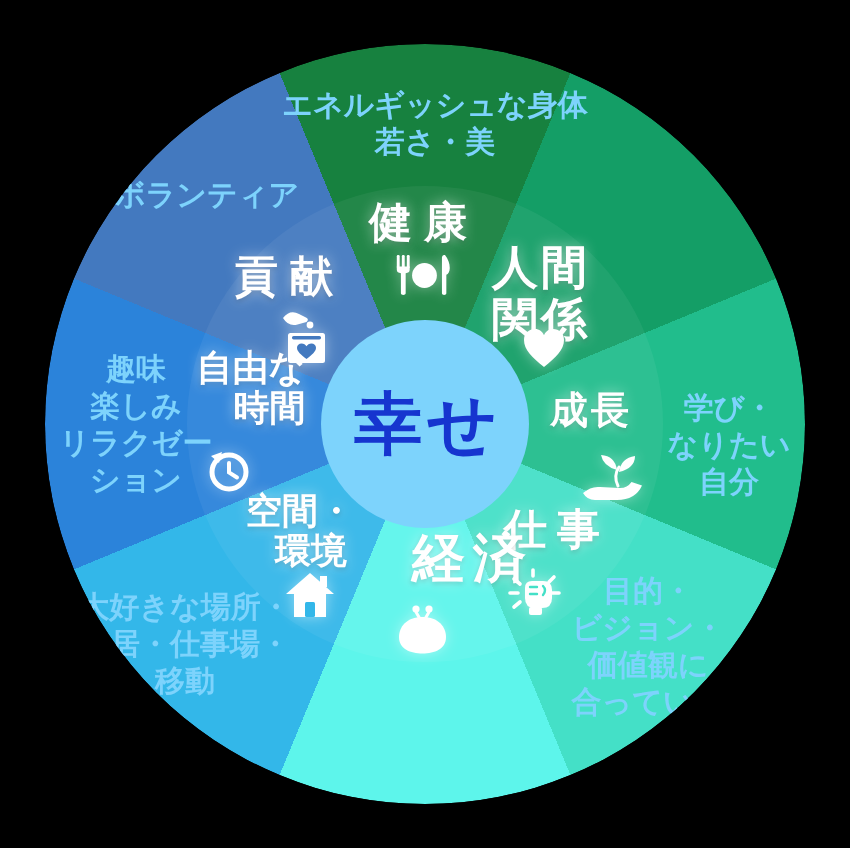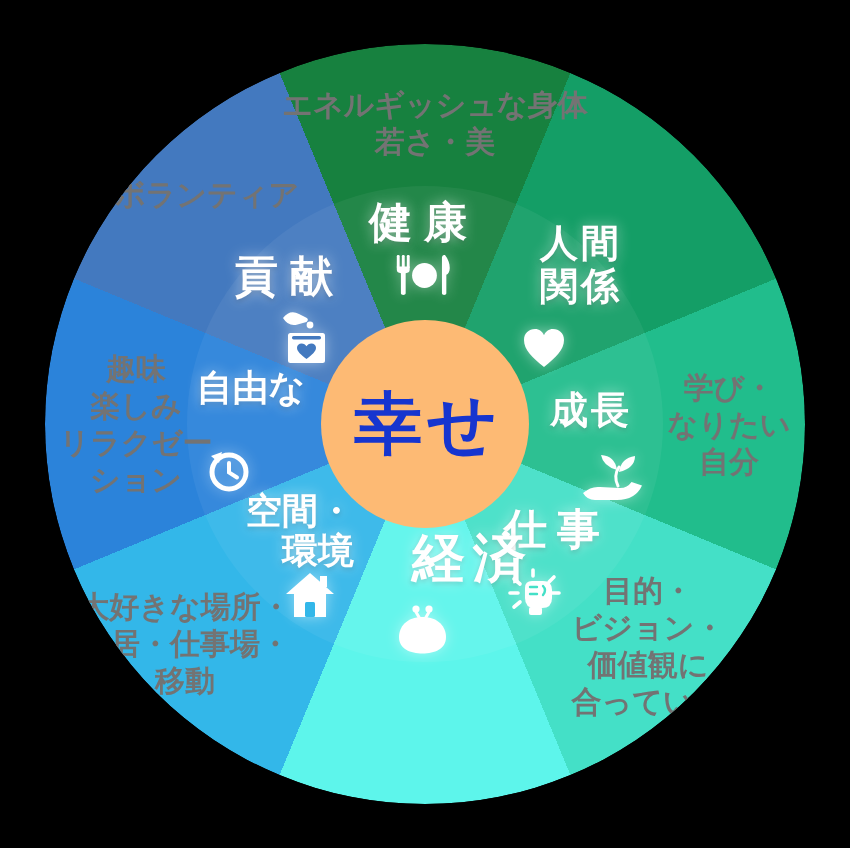"エネルギッシュな身体" .outer-text { color: #737373 -> #7dd3fc }
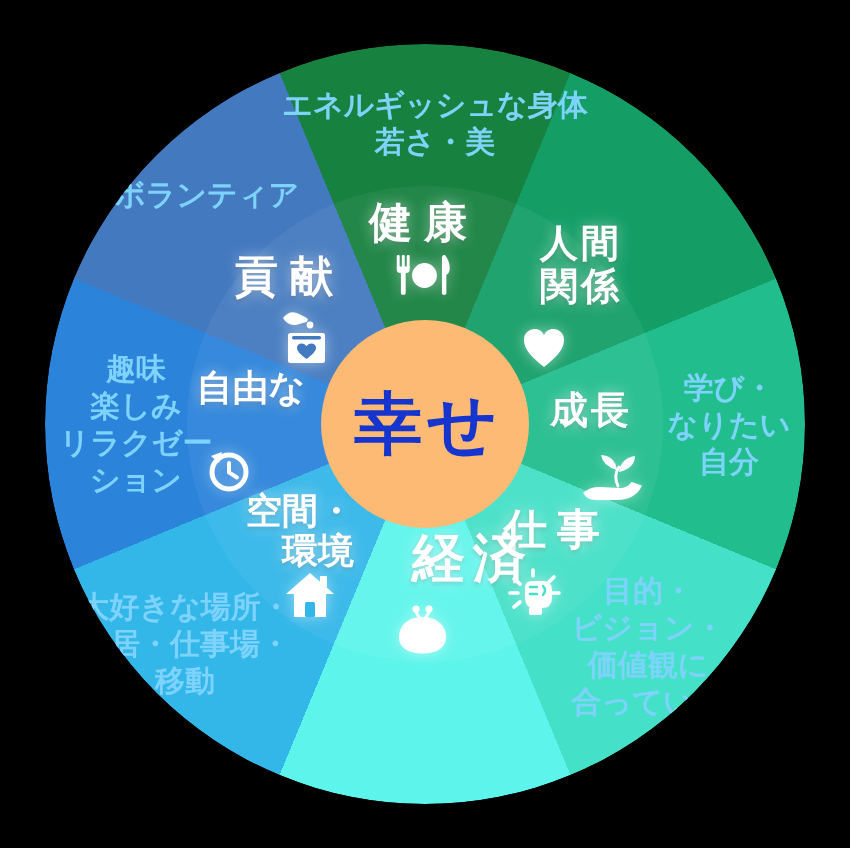"人間" .lbl-relationships { font-size: 38px -> 46px; margin-left: 40px -> none; top: 265px -> 294px }
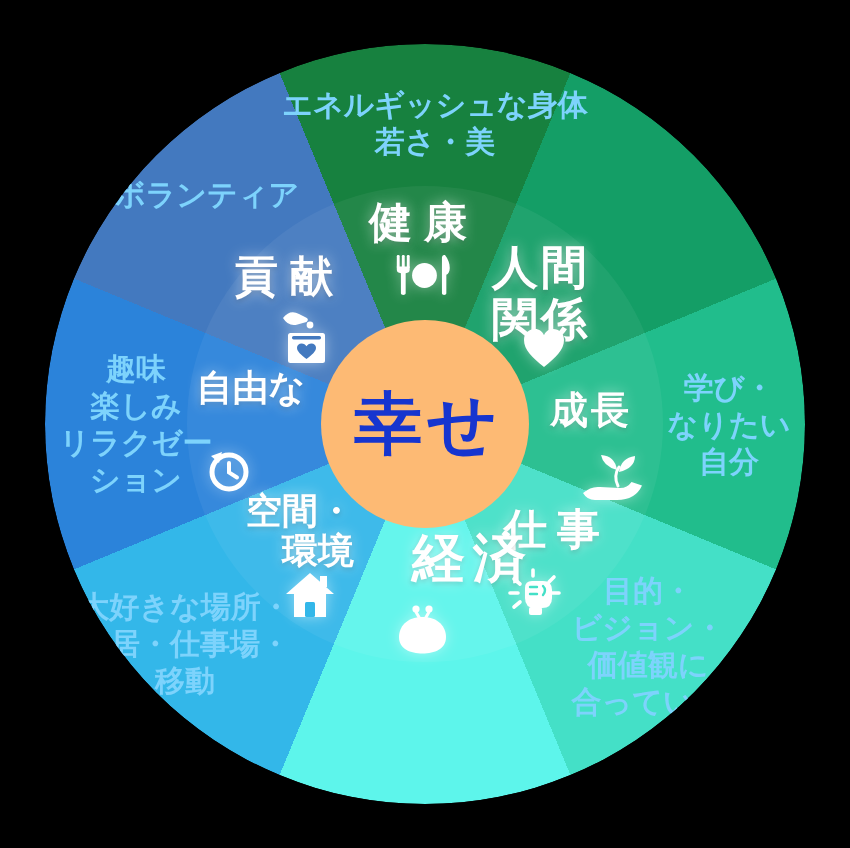"時間" div { html: none -> <div>時間</div> }
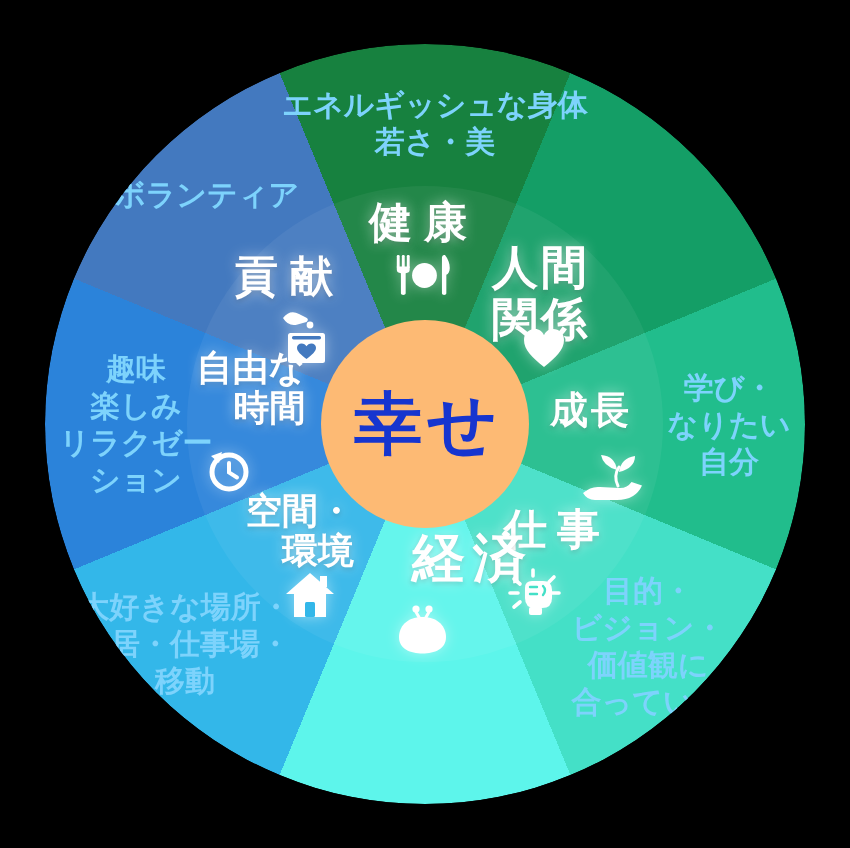"幸せ" .hole { background: #fdba74 -> #7dd3fc }
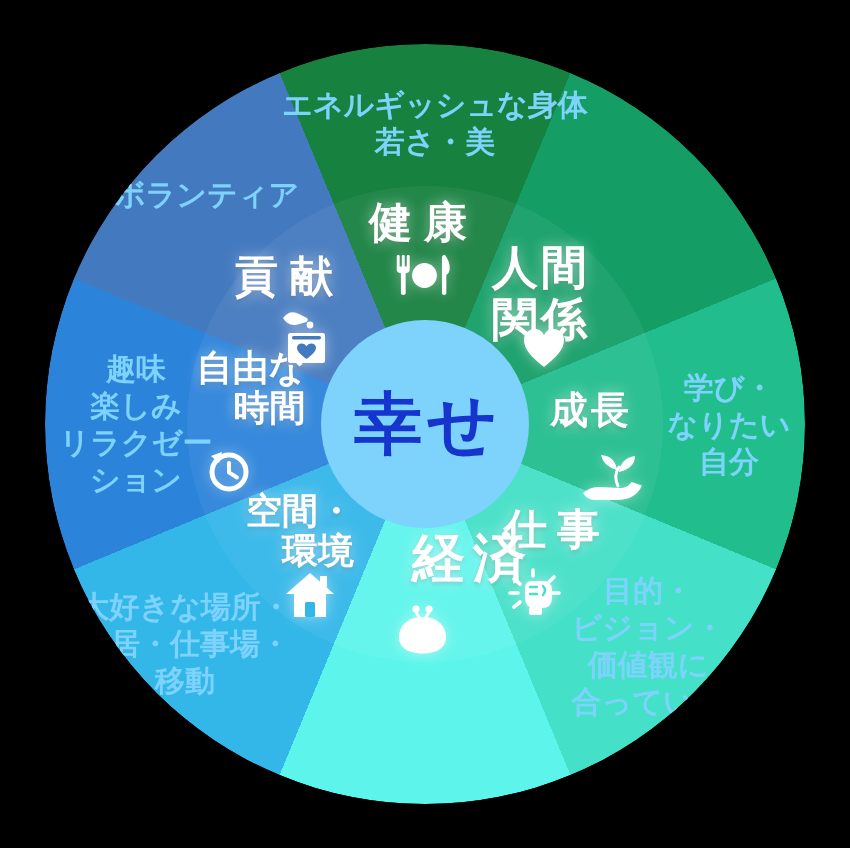"学び・" .ot-growth { top: 369px -> 389px }
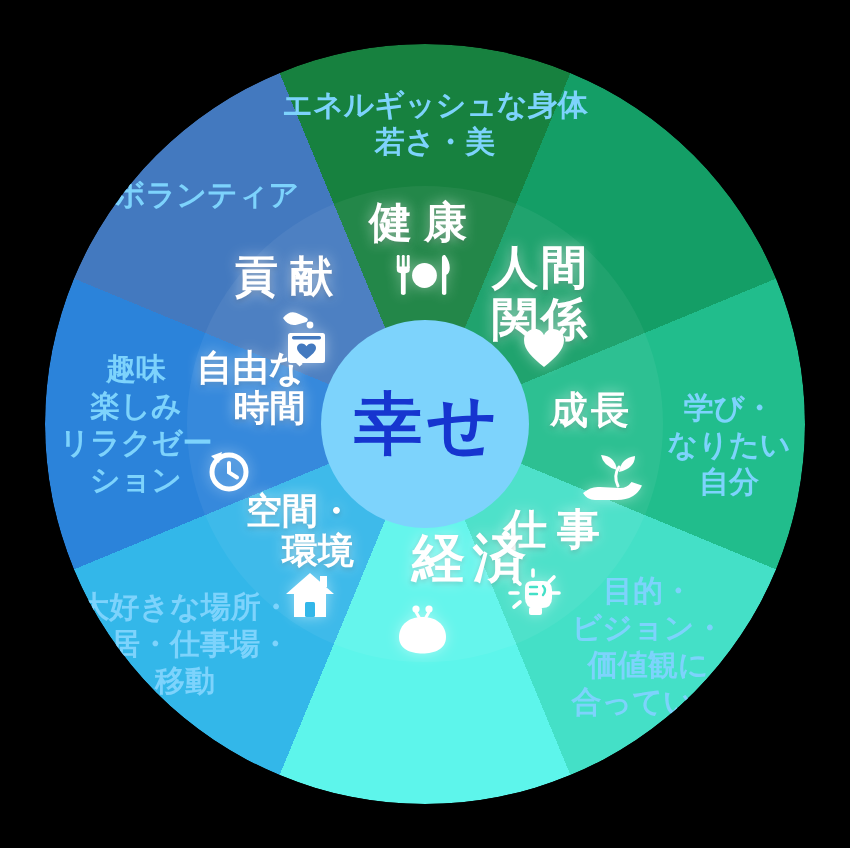"空間・" .lbl-environment { text-align: right -> none }
